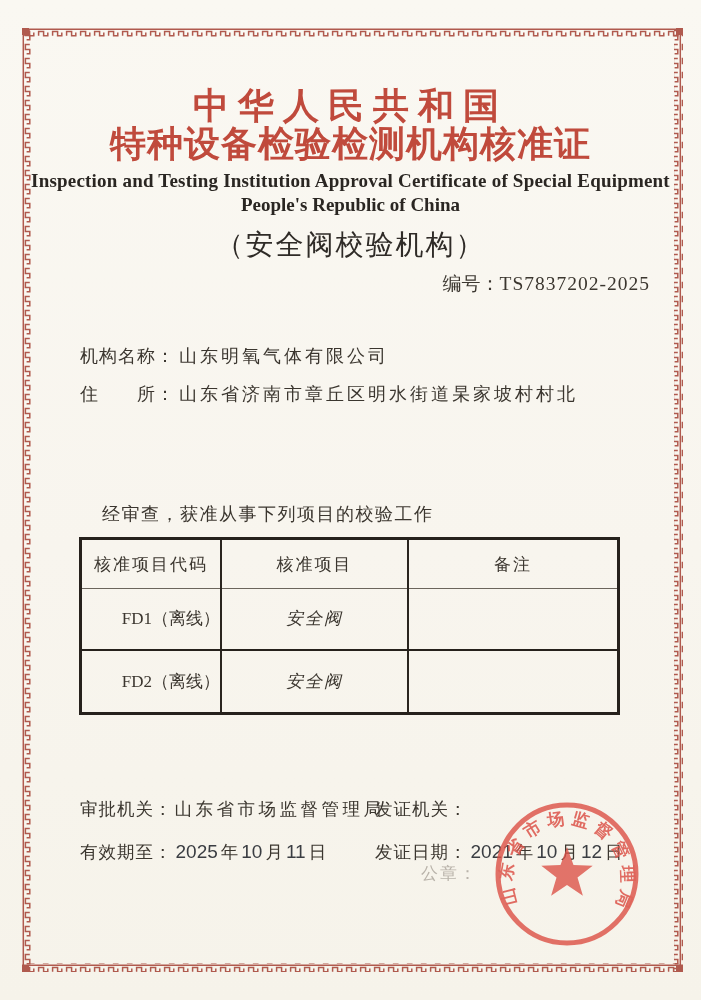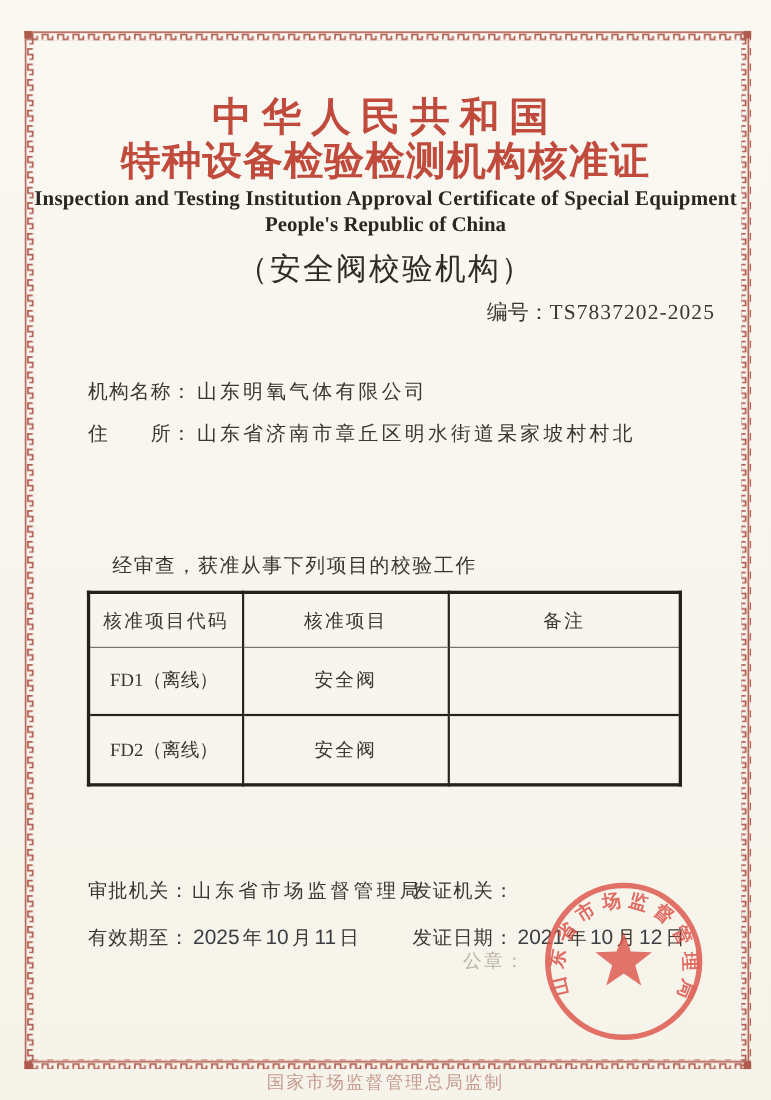"特种设备检验检测机构核准证" .title-cn2 { font-family: Liberation Serif, serif -> Liberation Mono, monospace }
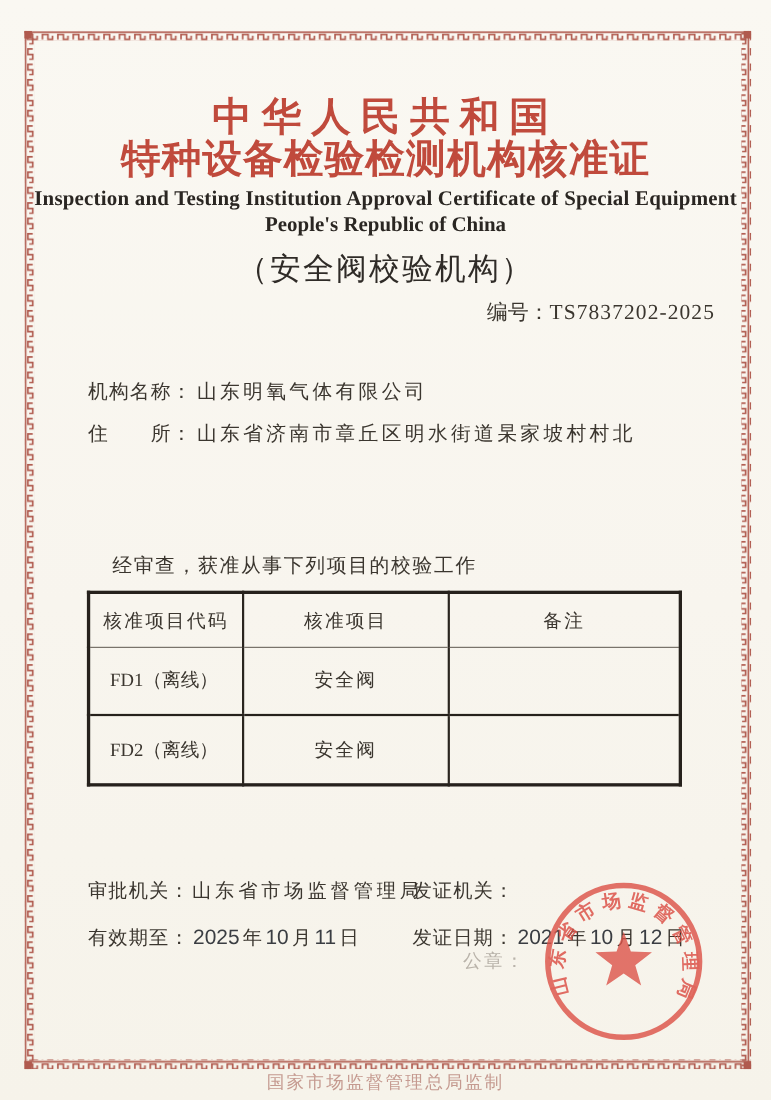"FD1（离线）" .approval-table td:first-child { text-align: none -> right }
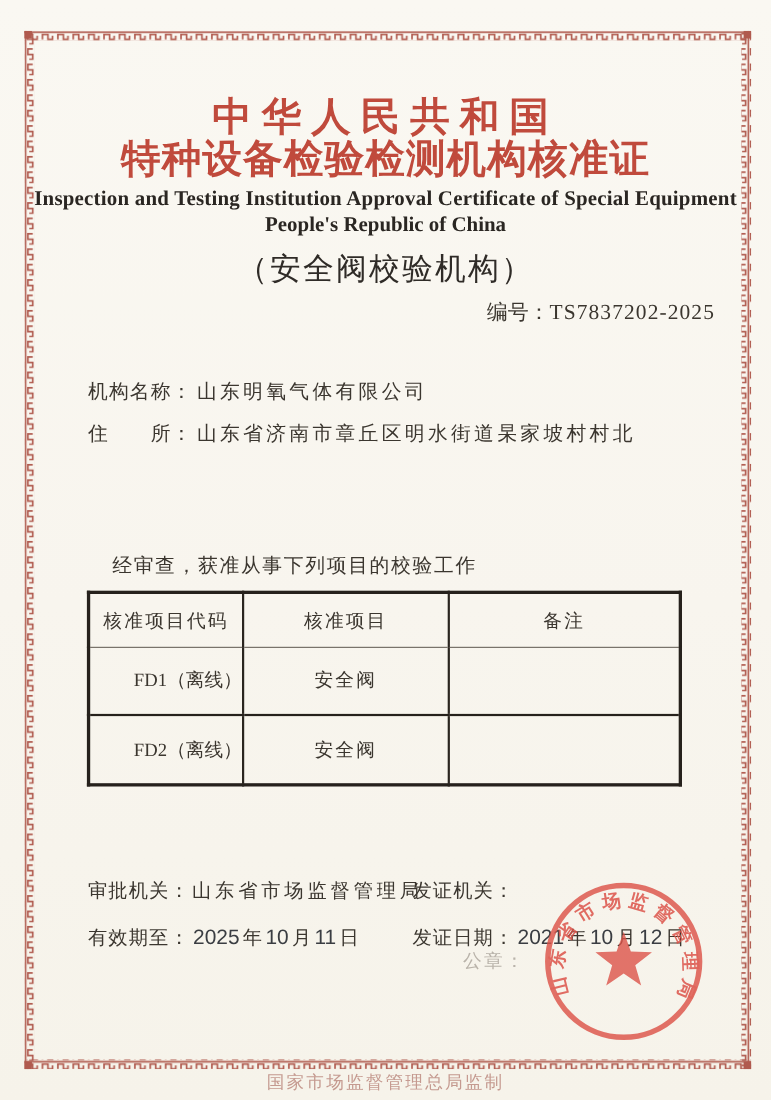"安全阀" .approval-table .item { font-style: none -> italic }
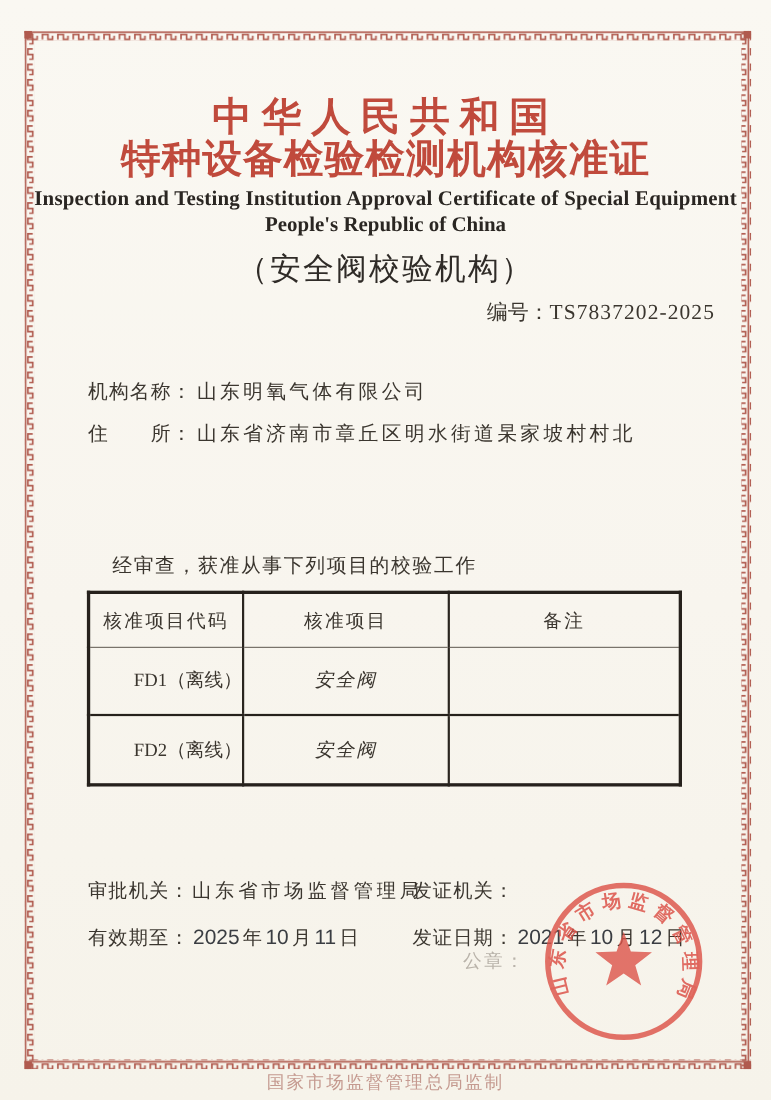"国家市场监督管理总局监制" div.abs { html: <div>国家市场监督管理总局监制</div> -> none }
